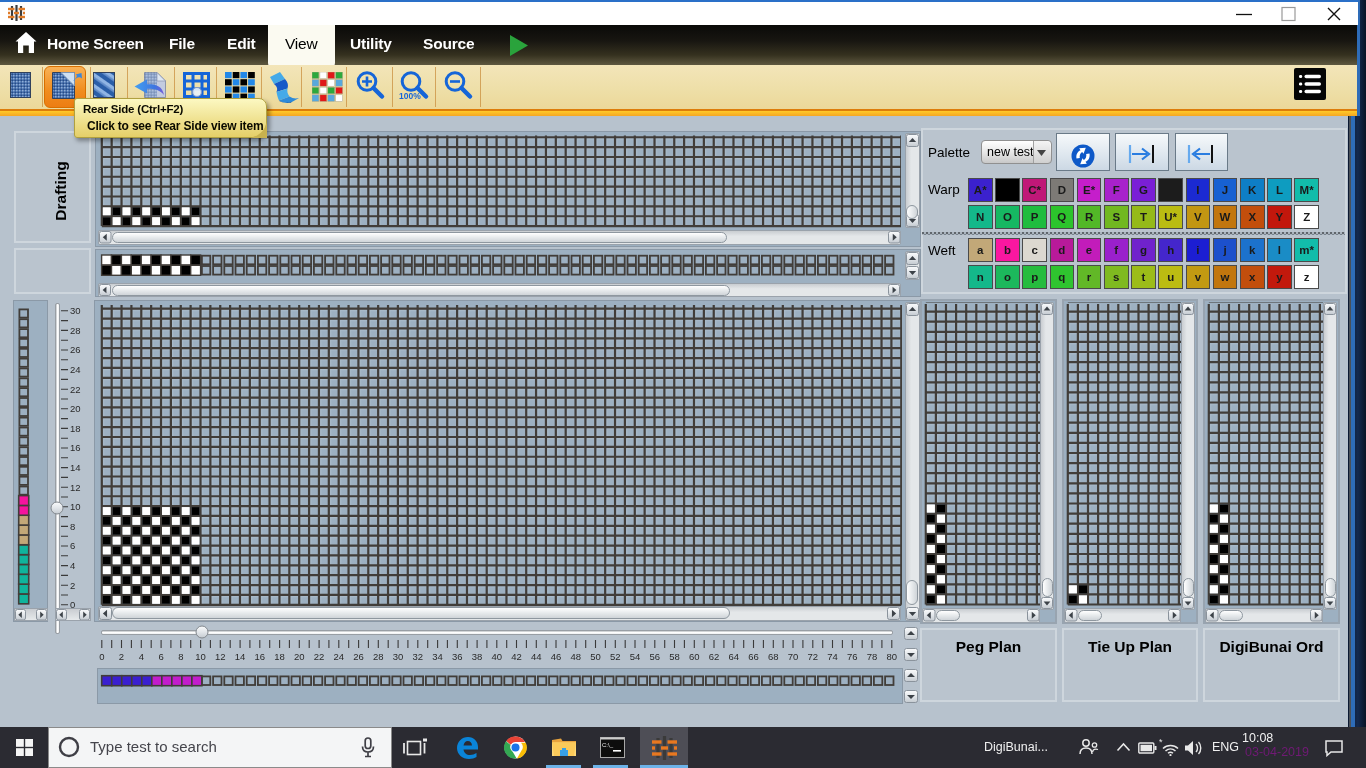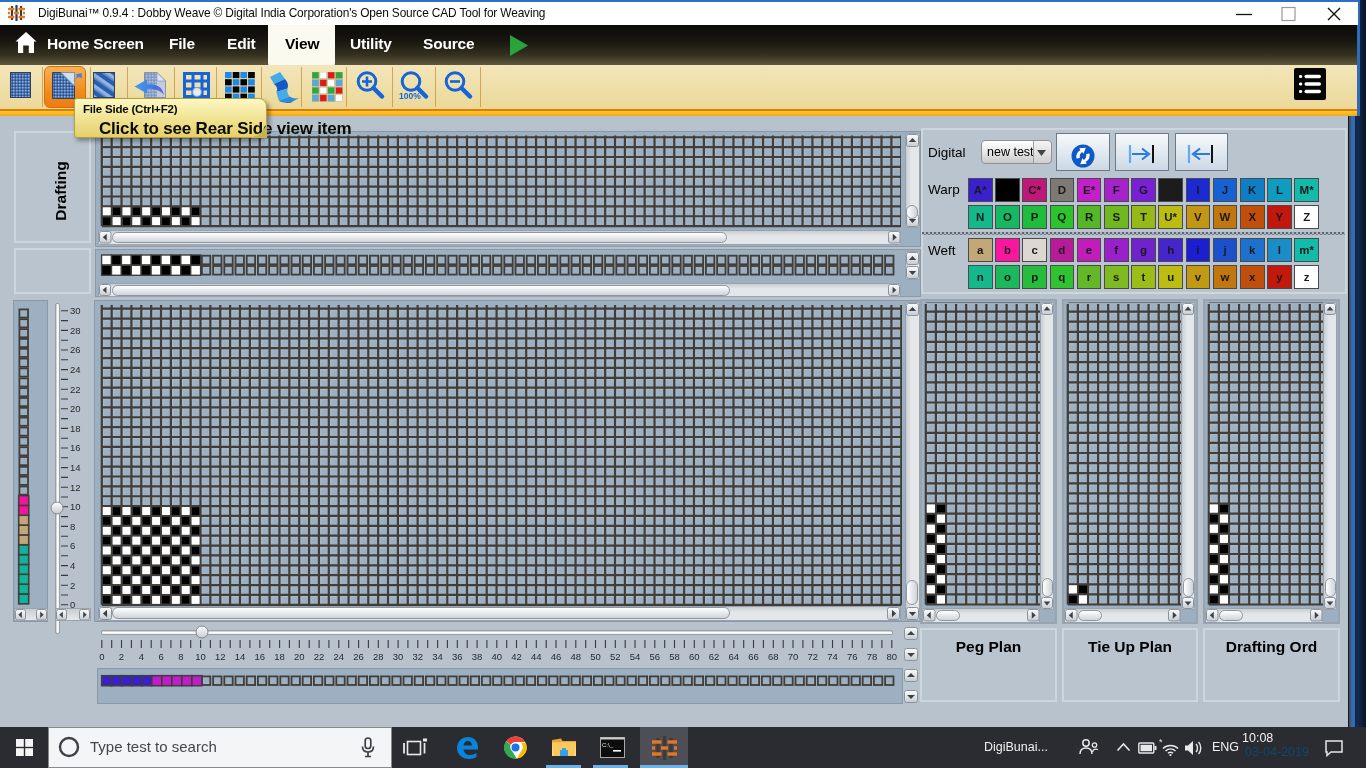"DigiBunai™ 0.9.4 : Dobby Weave" div { html: <div>DigiBunai™ 0.9.4 : Dobby Weave © Digital India Corporation's Open Source CAD Tool for Weaving</div> -> none }
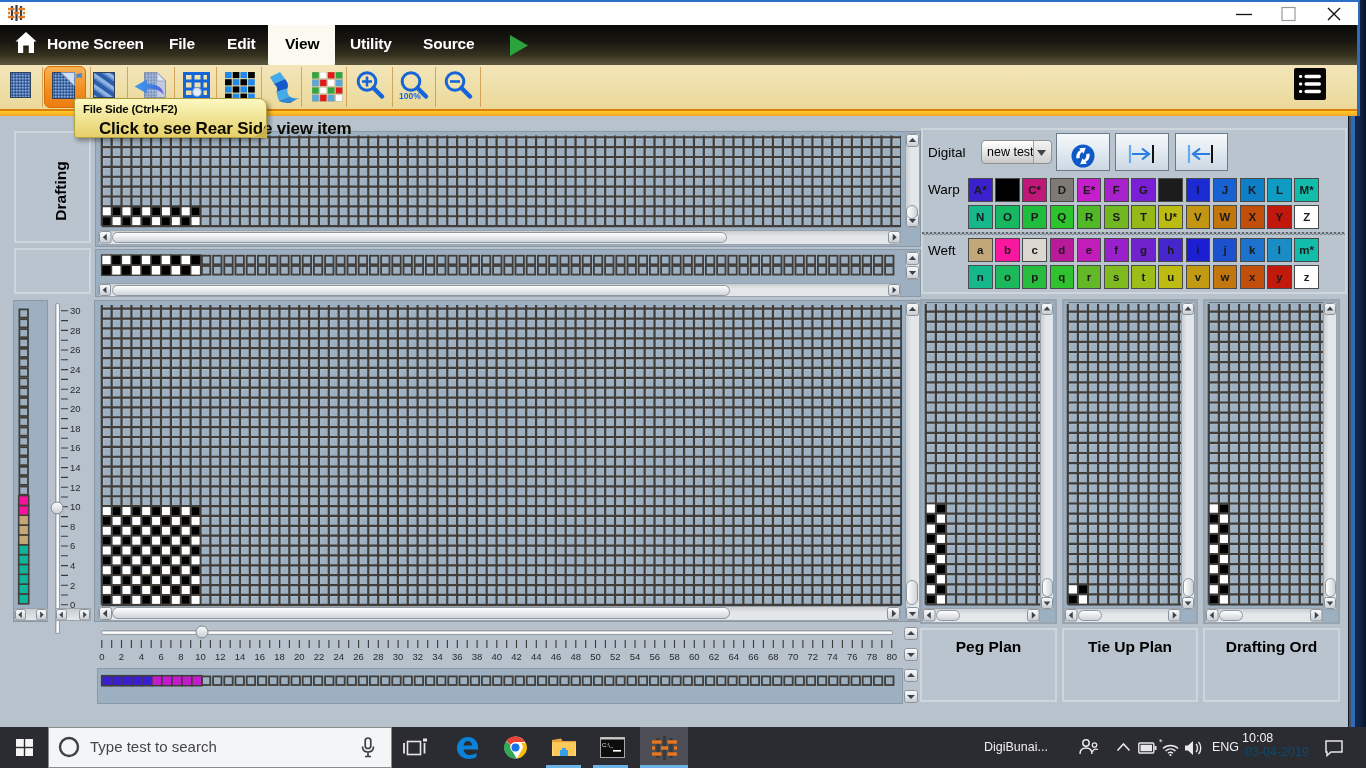"View" div { font-weight: bold -> normal }
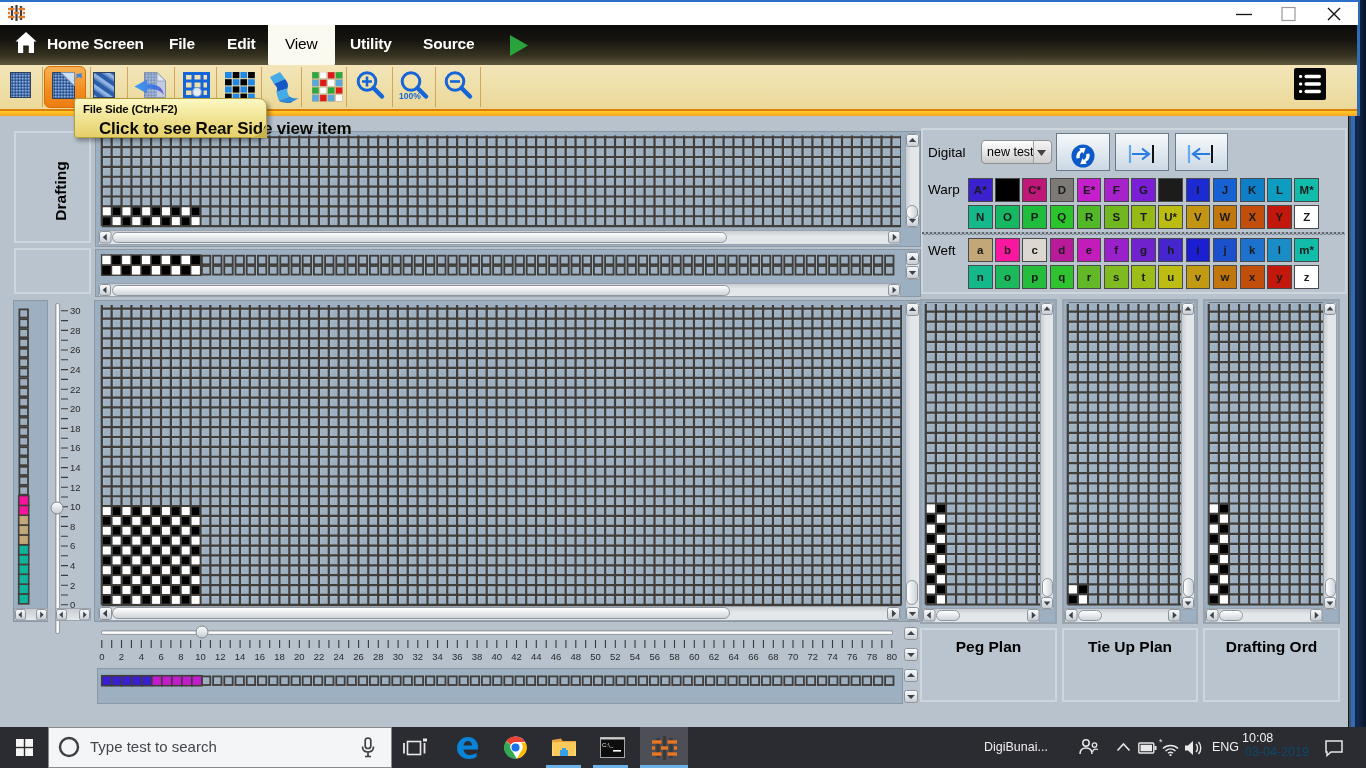"File Side (Ctrl+F2)" div { text: File -> Rear }
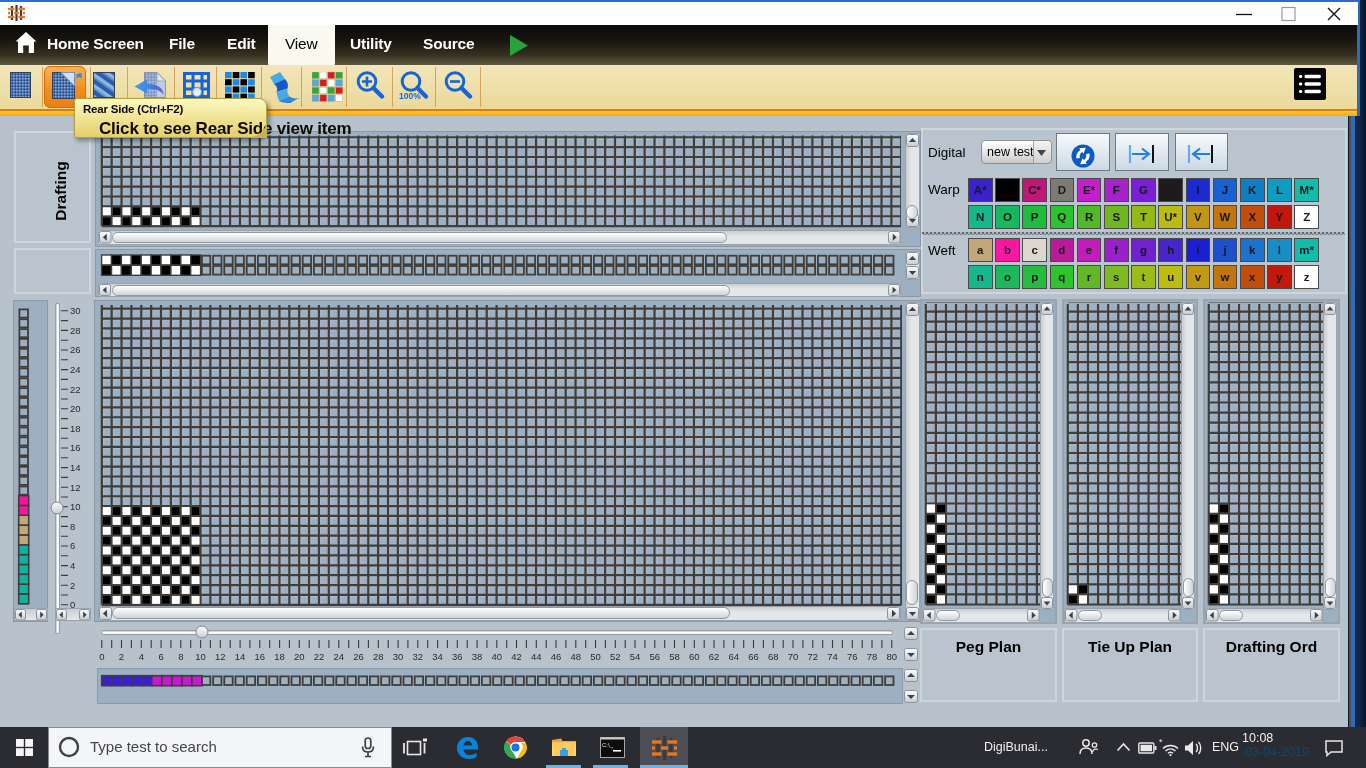"Click to see Rear Side" div { font-size: 17px -> 12px; margin: 4px 0 0 24px -> 4px 0 0 12px }
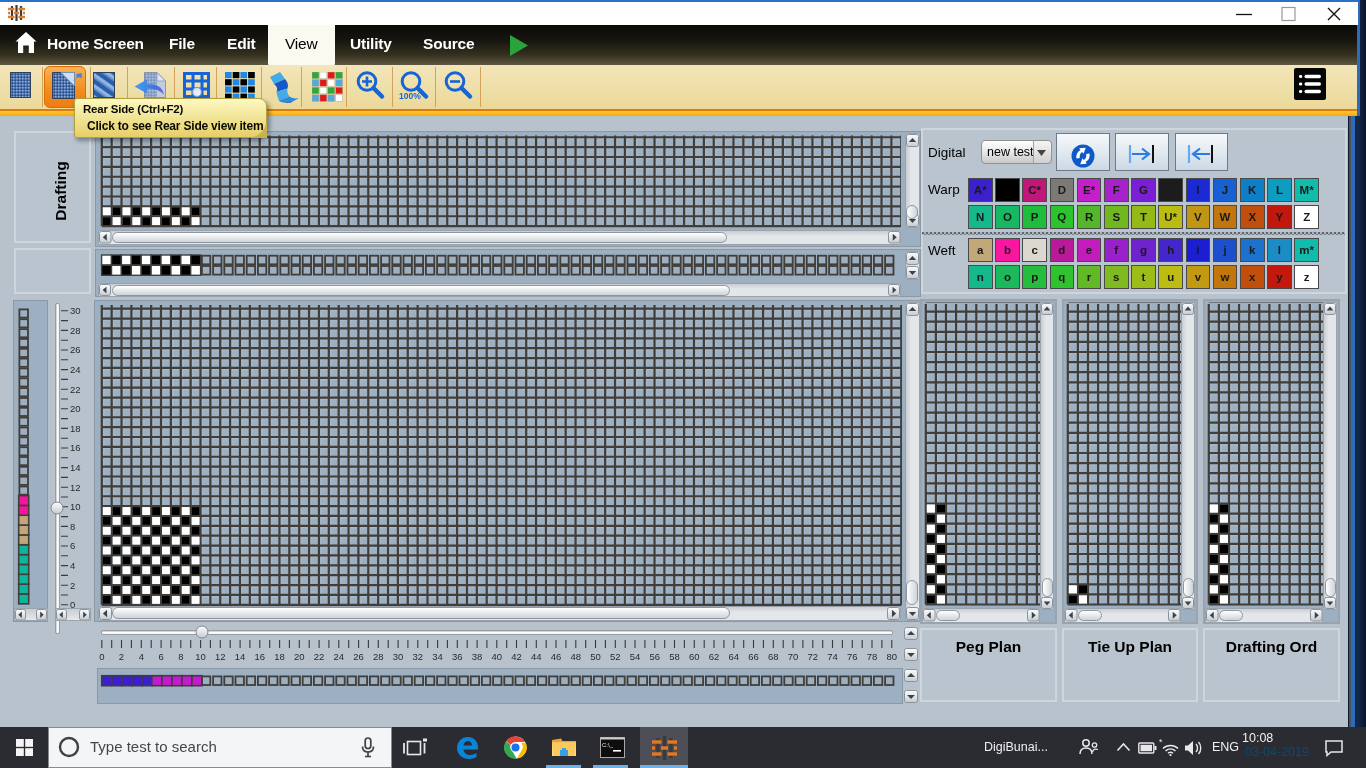"Digital" div { text: Digital -> Palette }
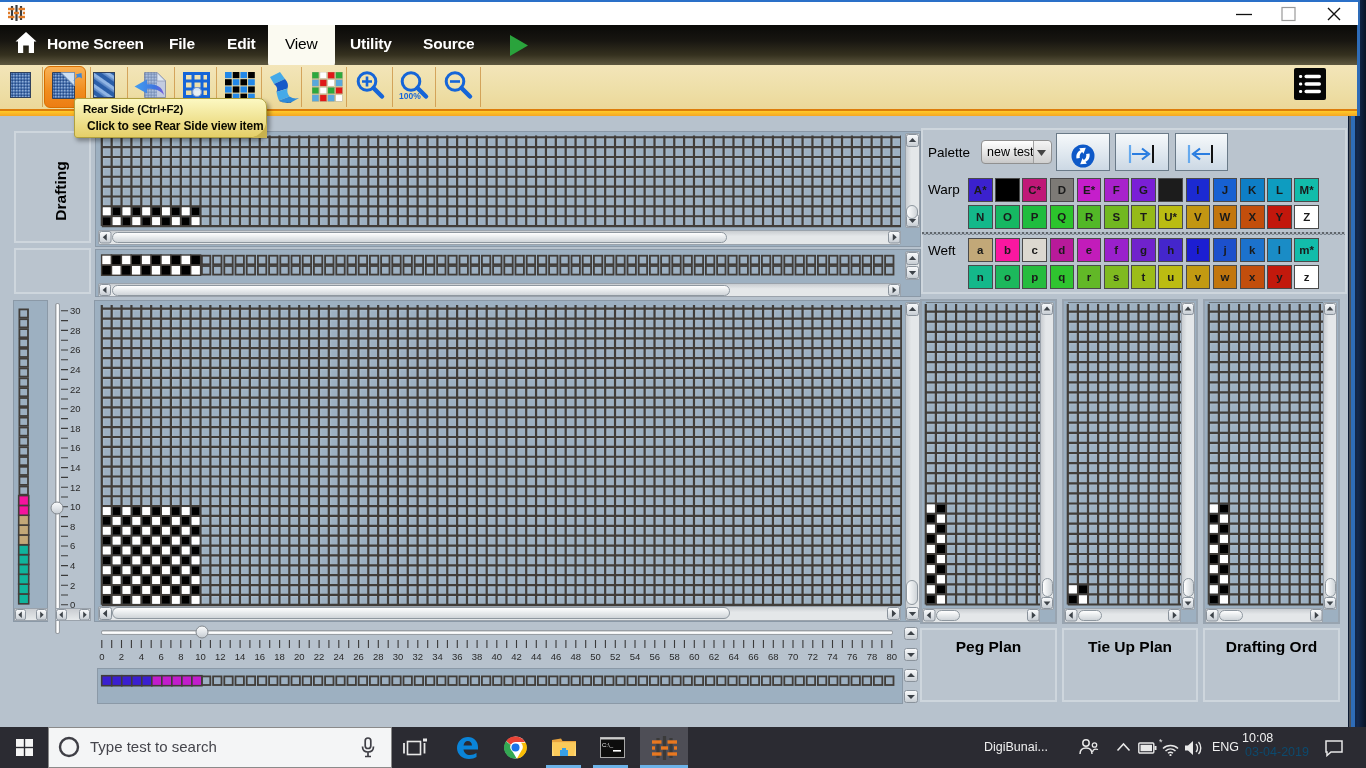"Drafting Ord" div { text: Drafting -> DigiBunai }
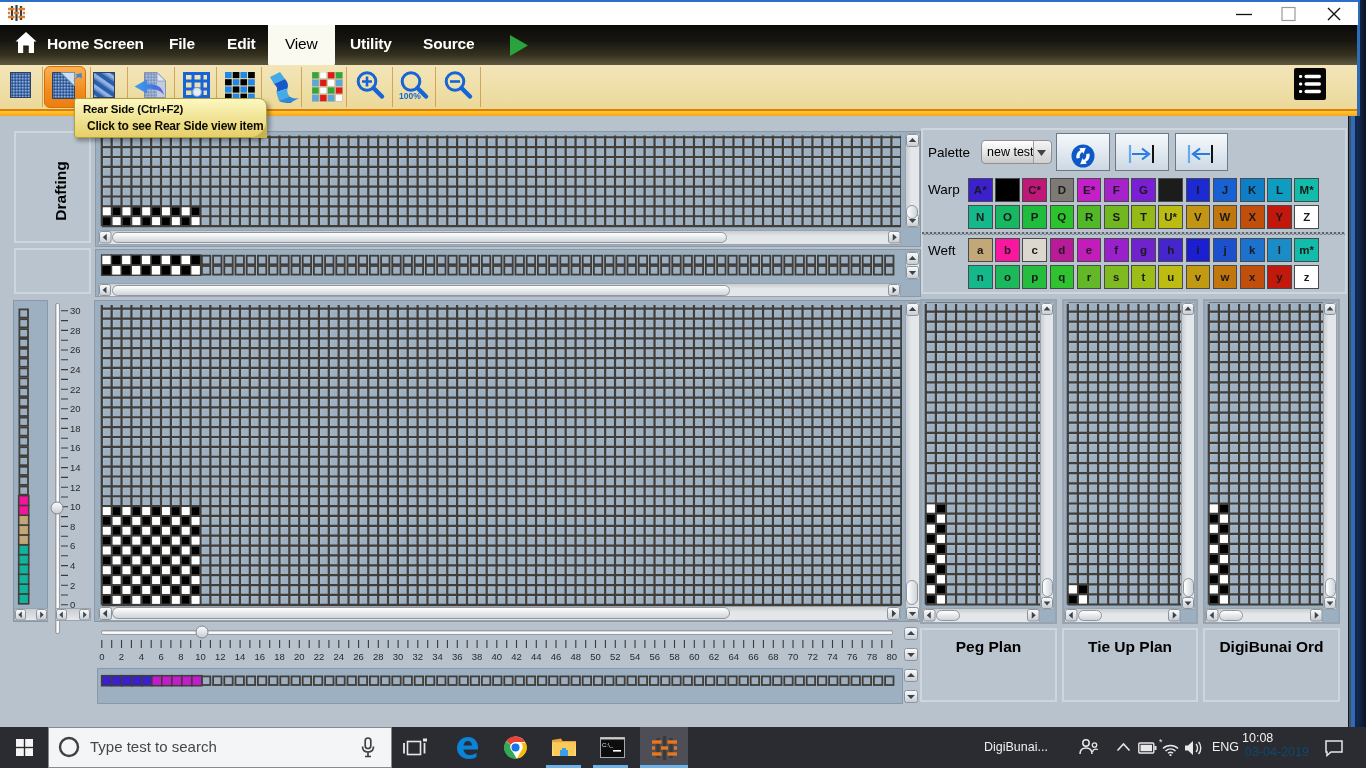"03-04-2019" div { color: #0c4a6e -> #701a75 }
